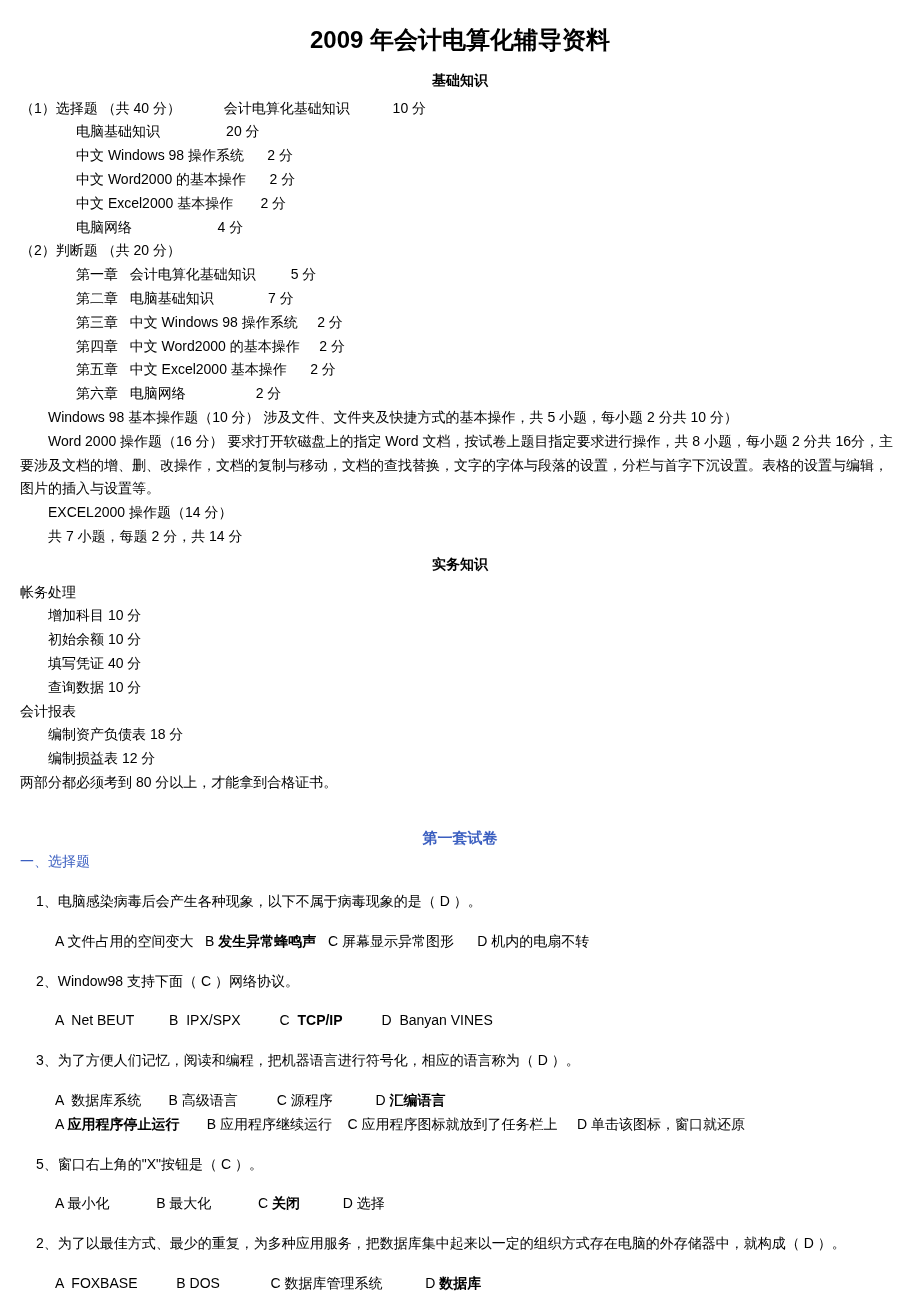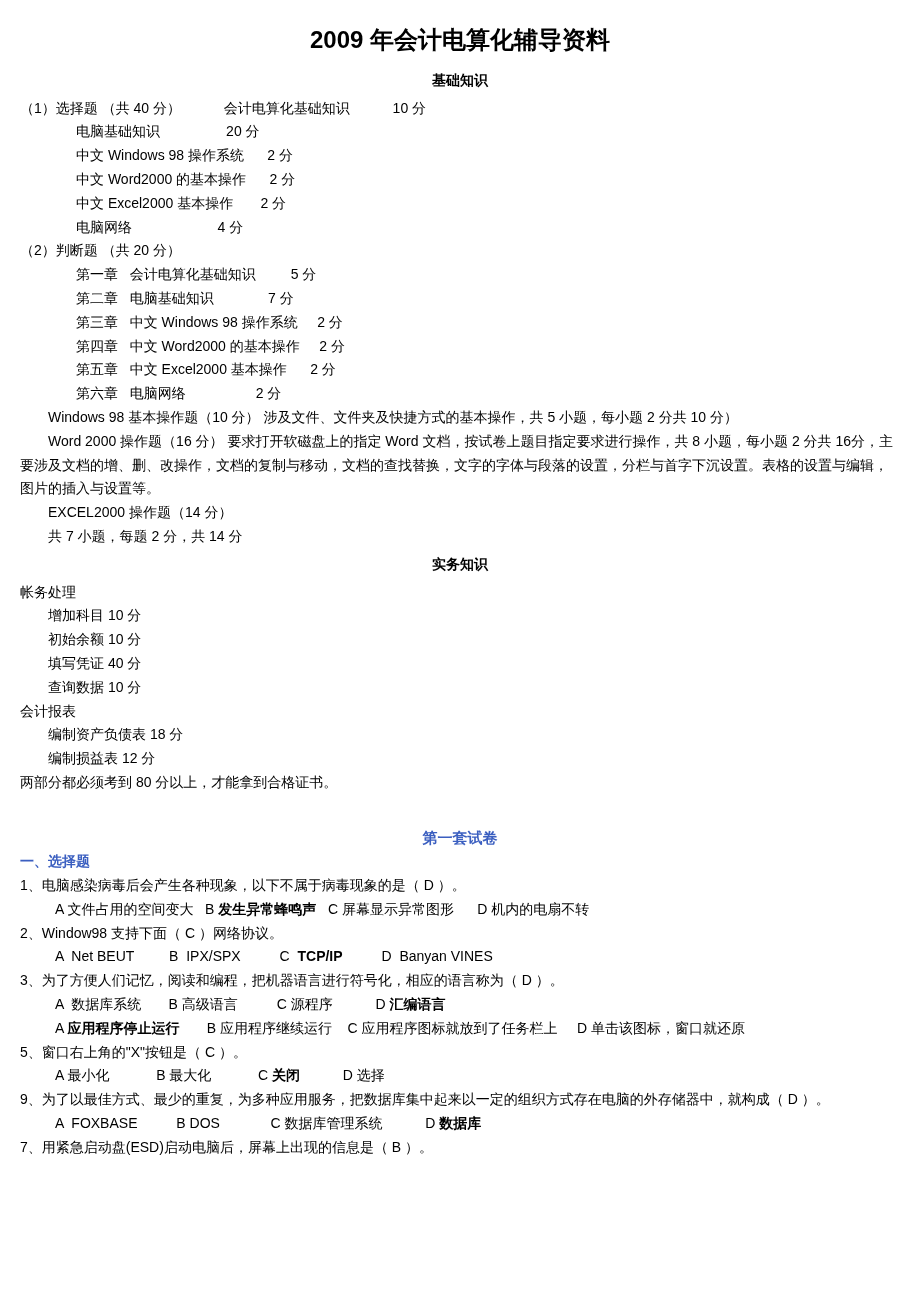"一、选择题" .q-header { font-weight: bold -> normal }
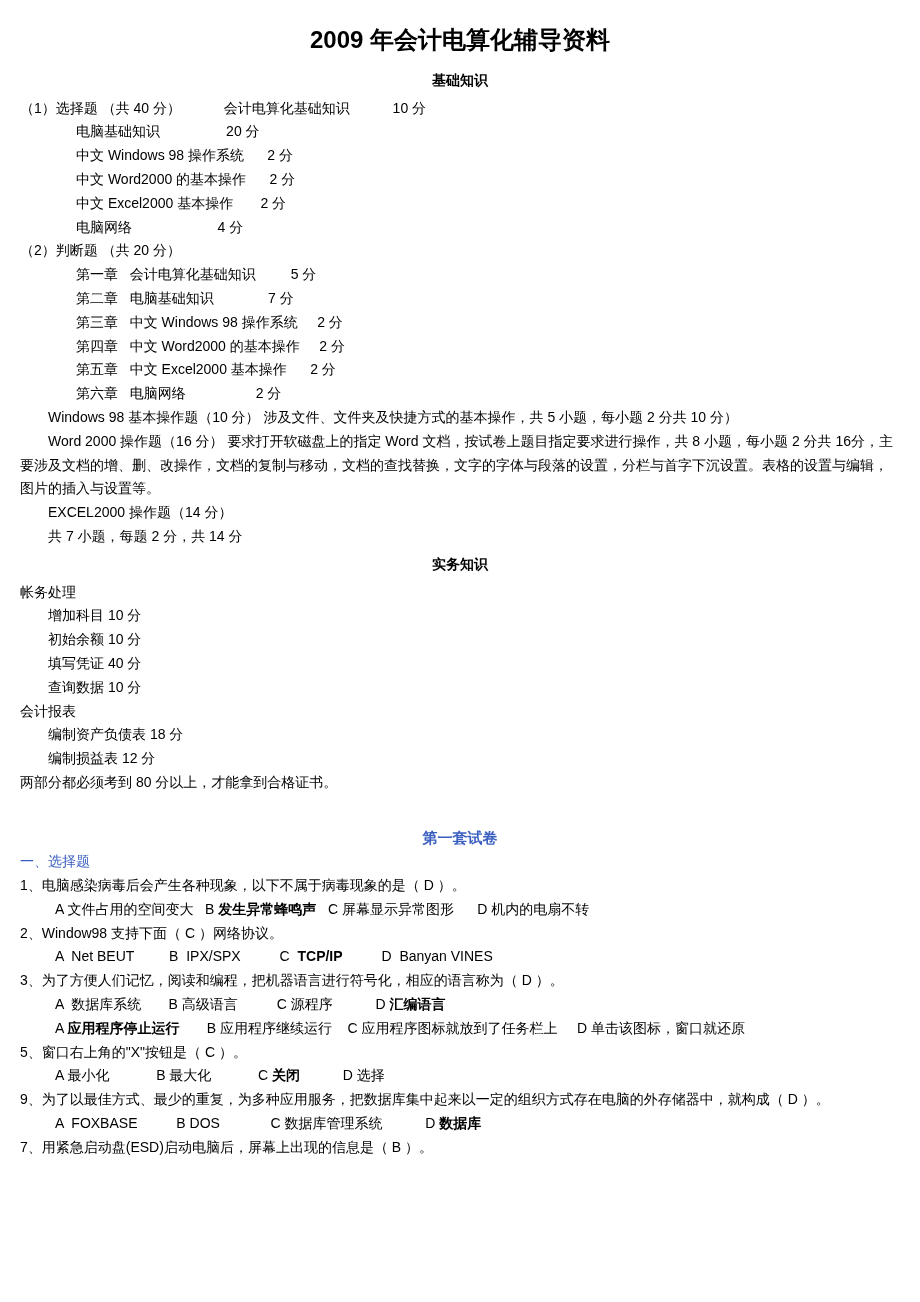"1、电脑感染病毒后会产生各种现象，以下不属于病毒现象的是（ D ）。" .q-line { margin: 0 -> 16px }
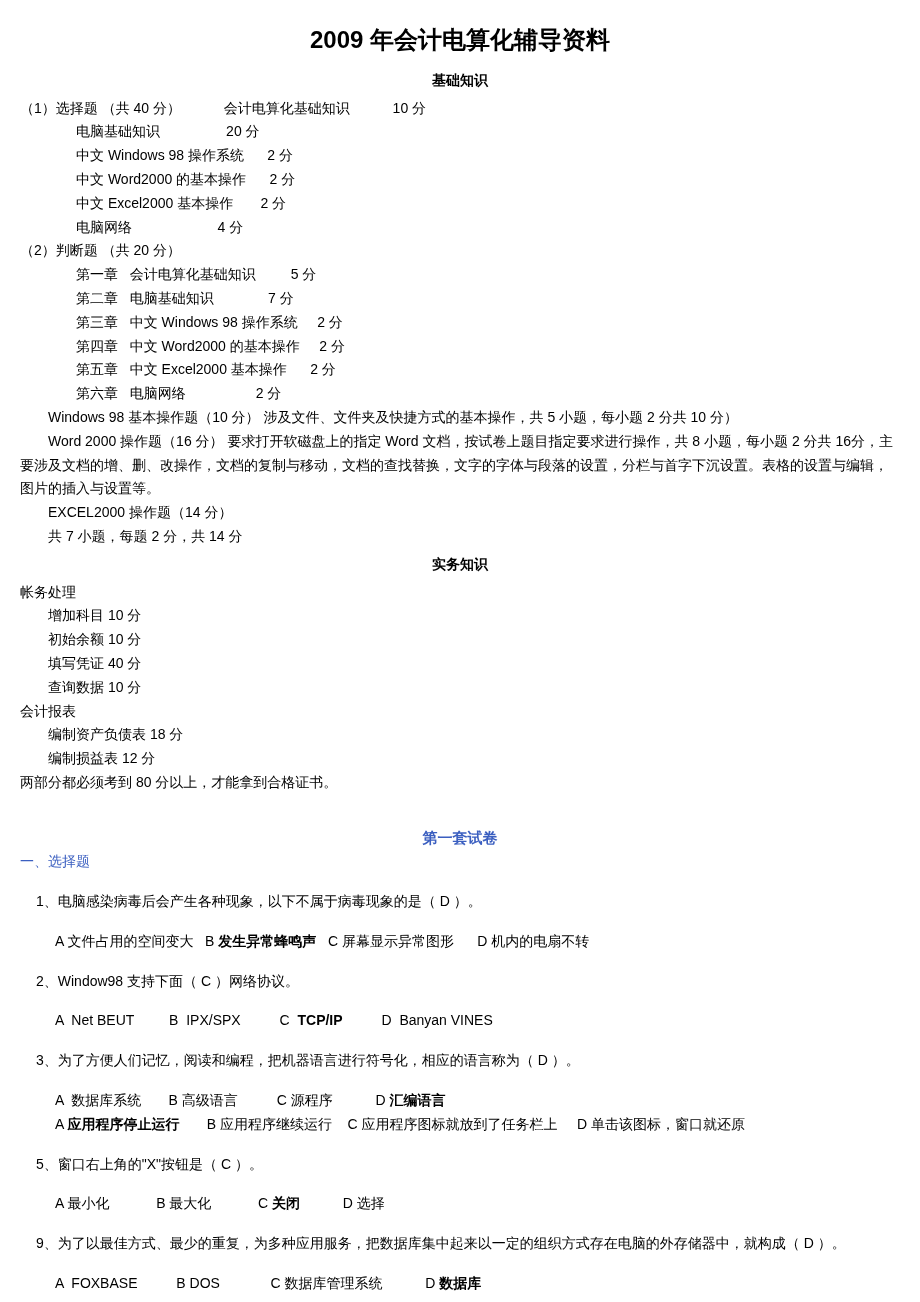"9、为了以最佳方式、最少的重复，为多种应用服务，把数据库集中起来以一定的组织方式" div.q-line { text: 9 -> 2 }
